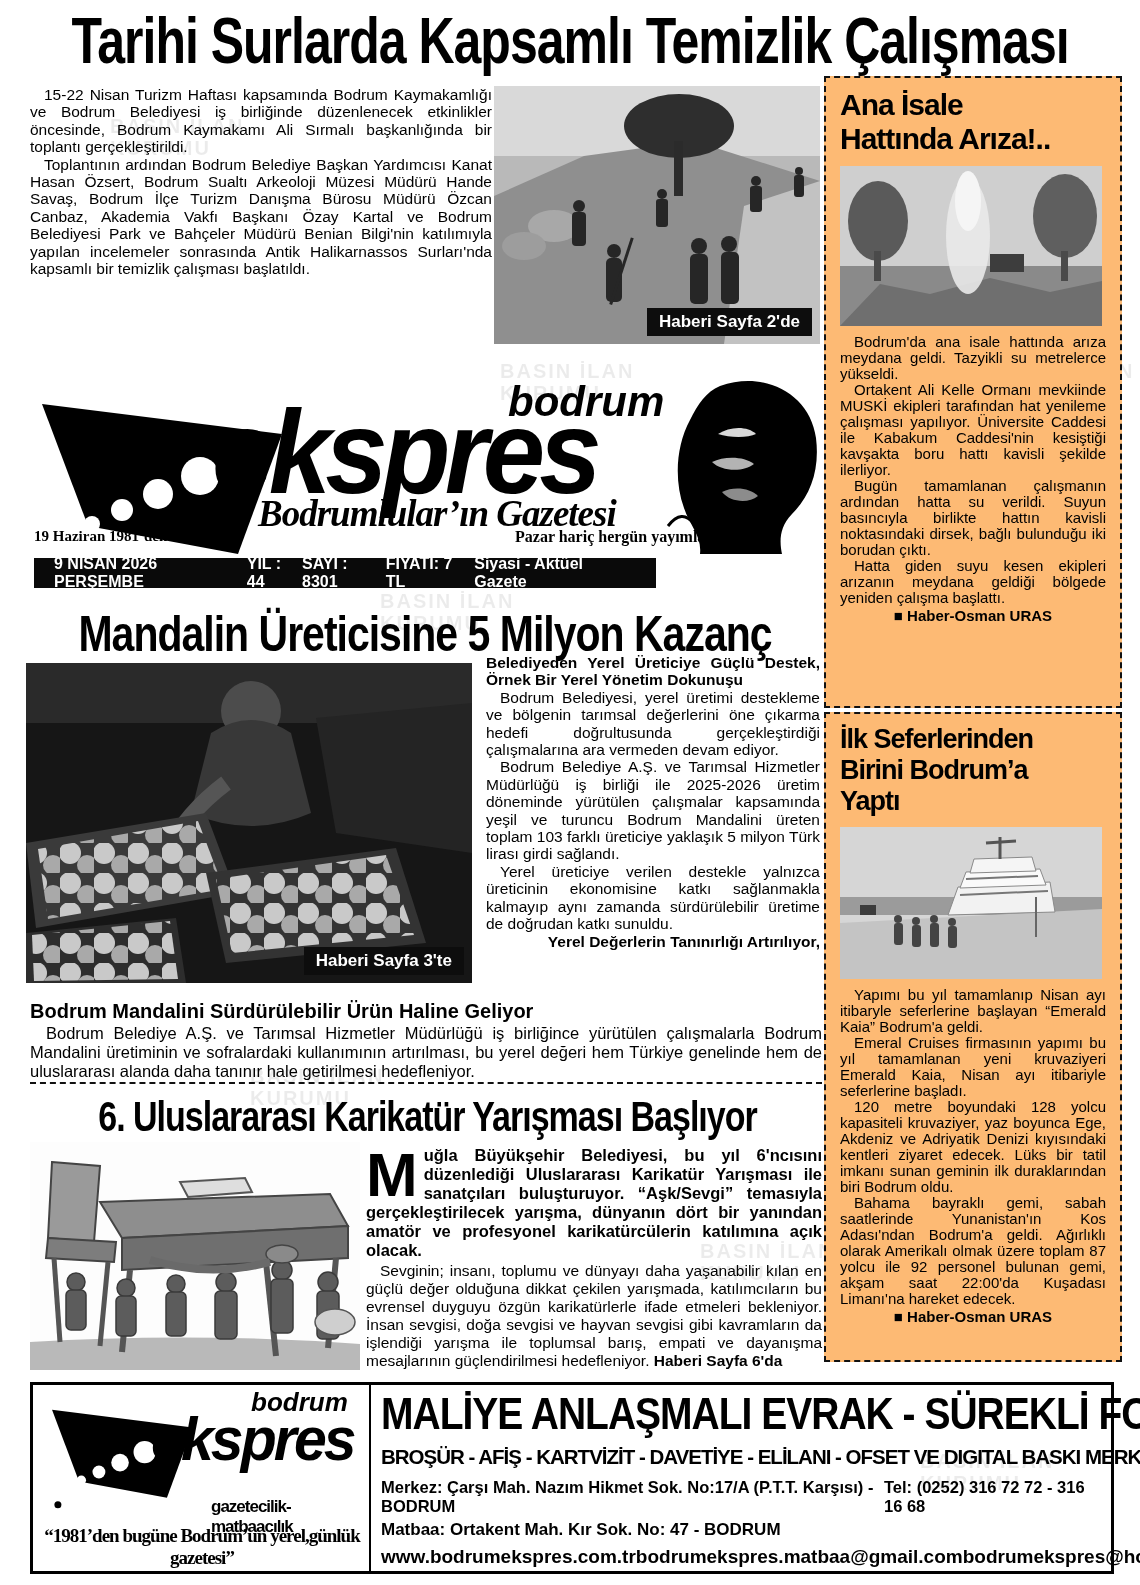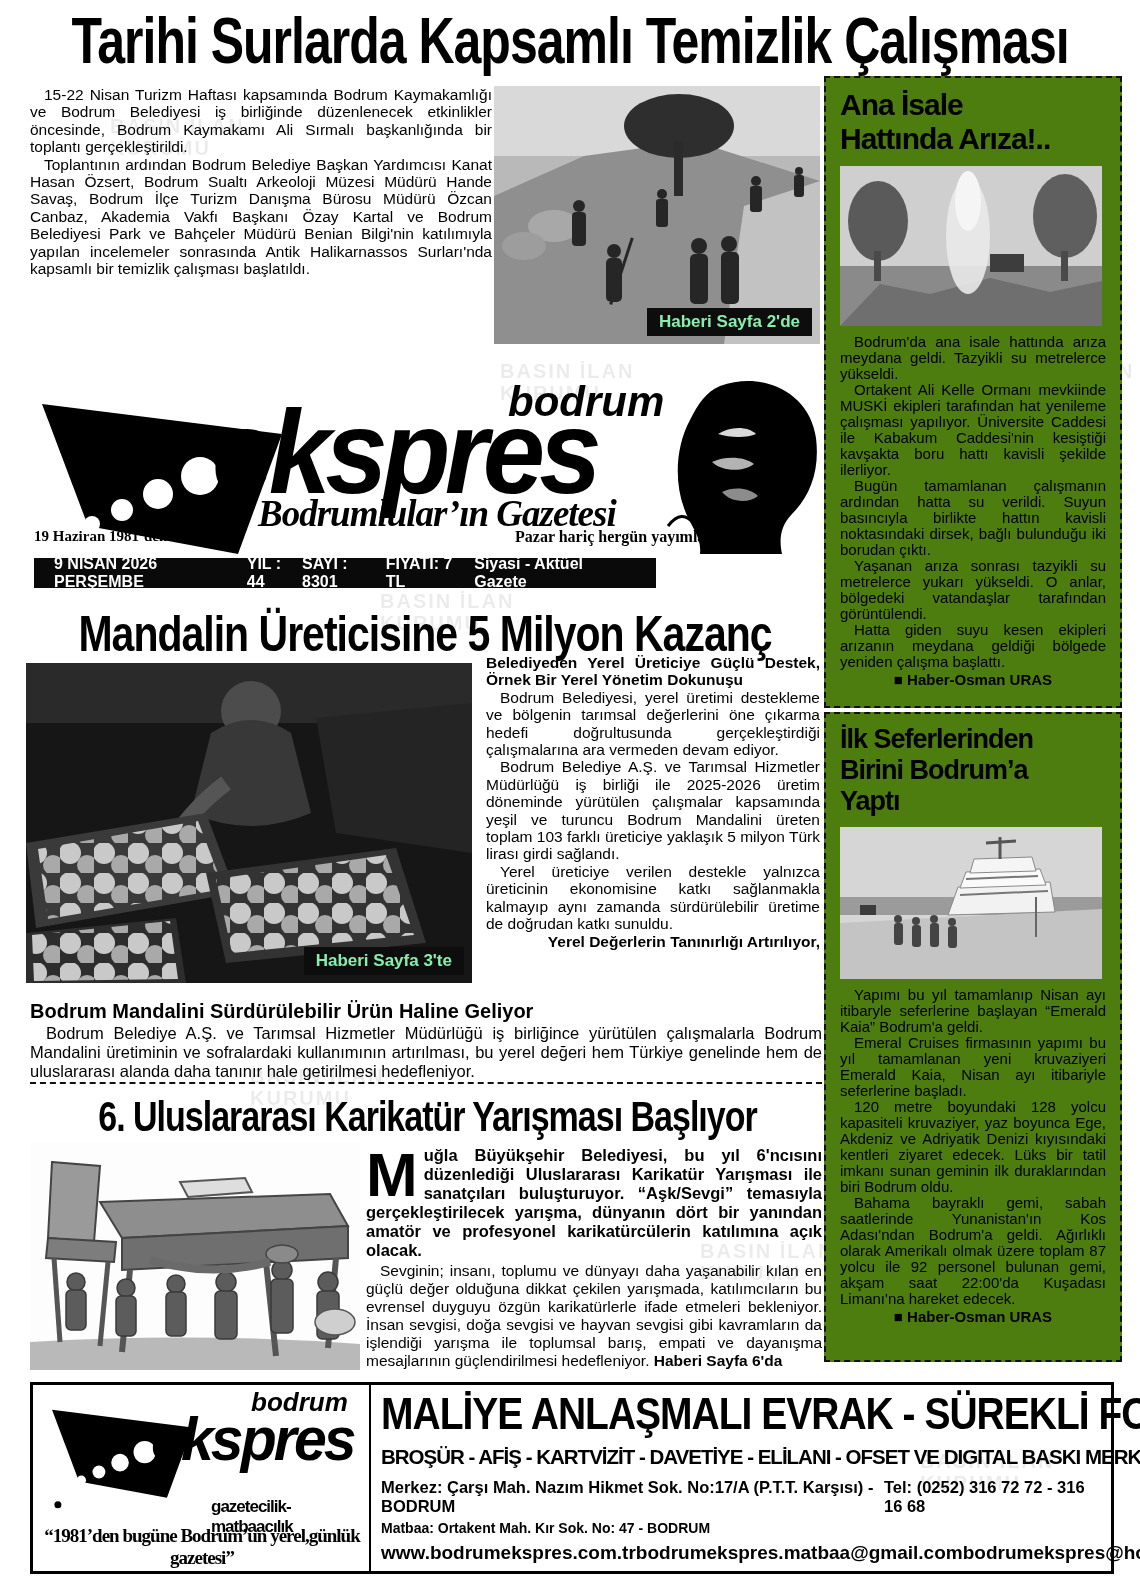"Ana İsale Hattında Arıza!.." .dashed-box { background: #4d7c0f -> #fdba74 }
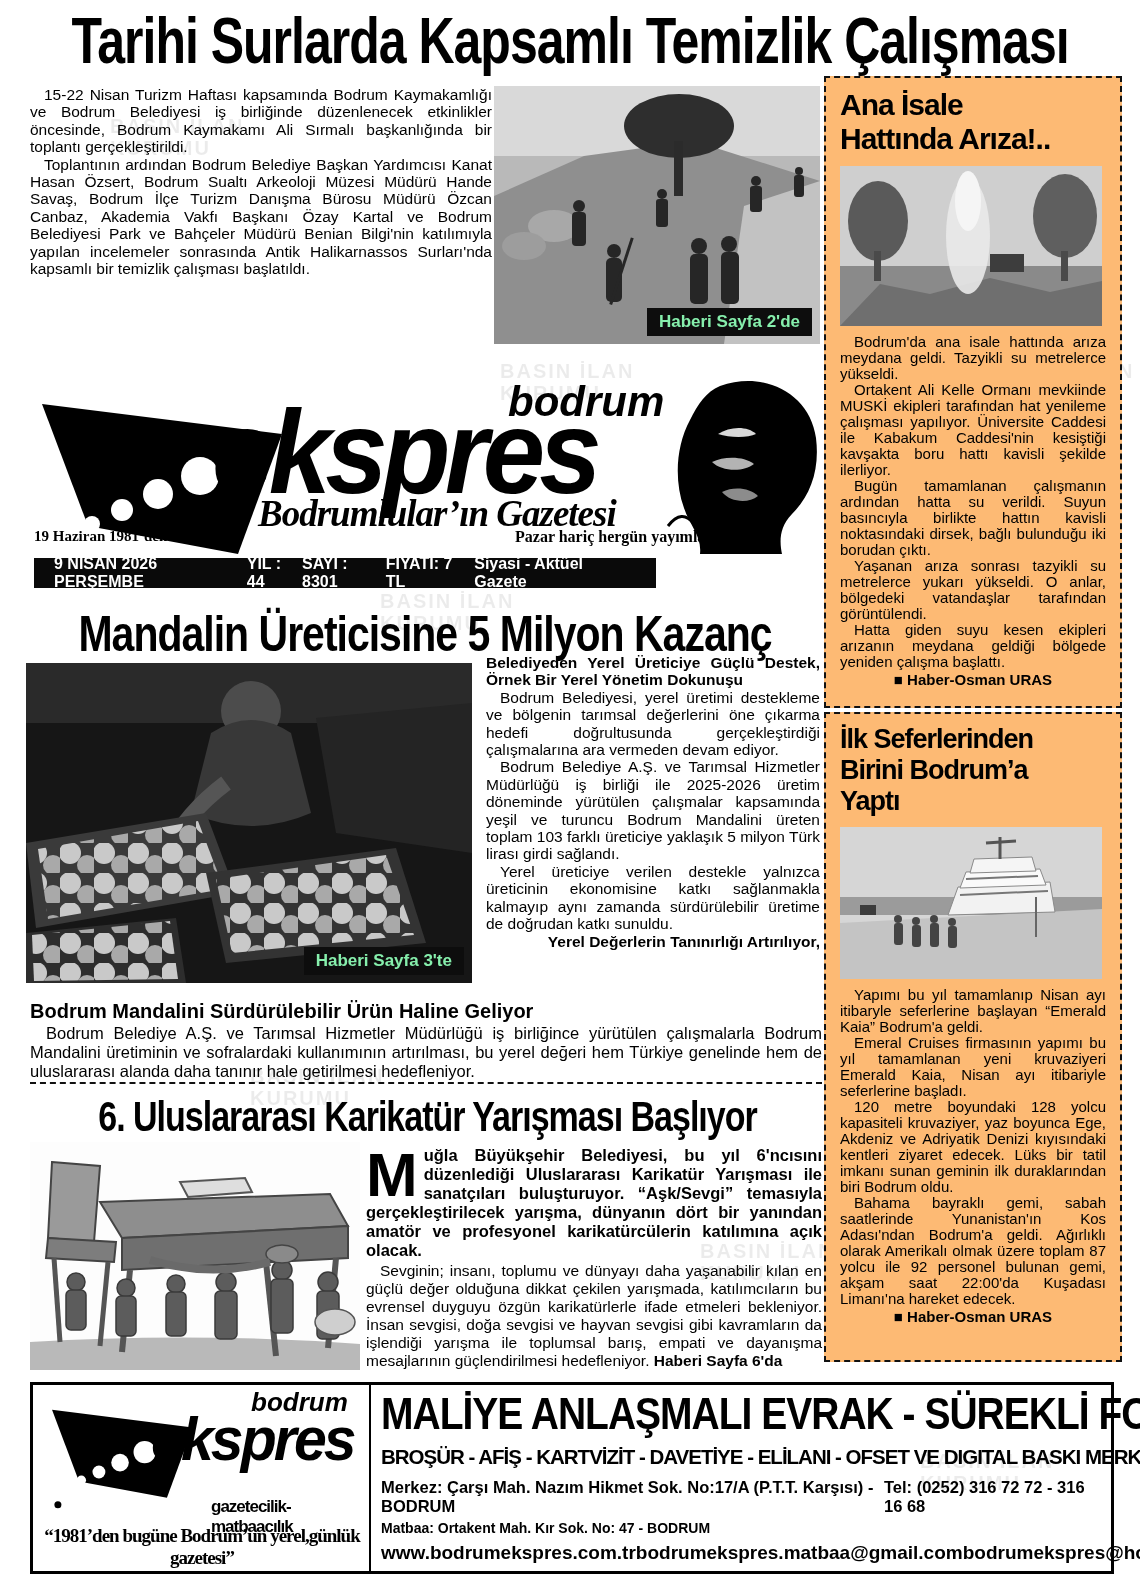"Haberi Sayfa 2'de" .photo-cap { color: #86efac -> #ffffff }
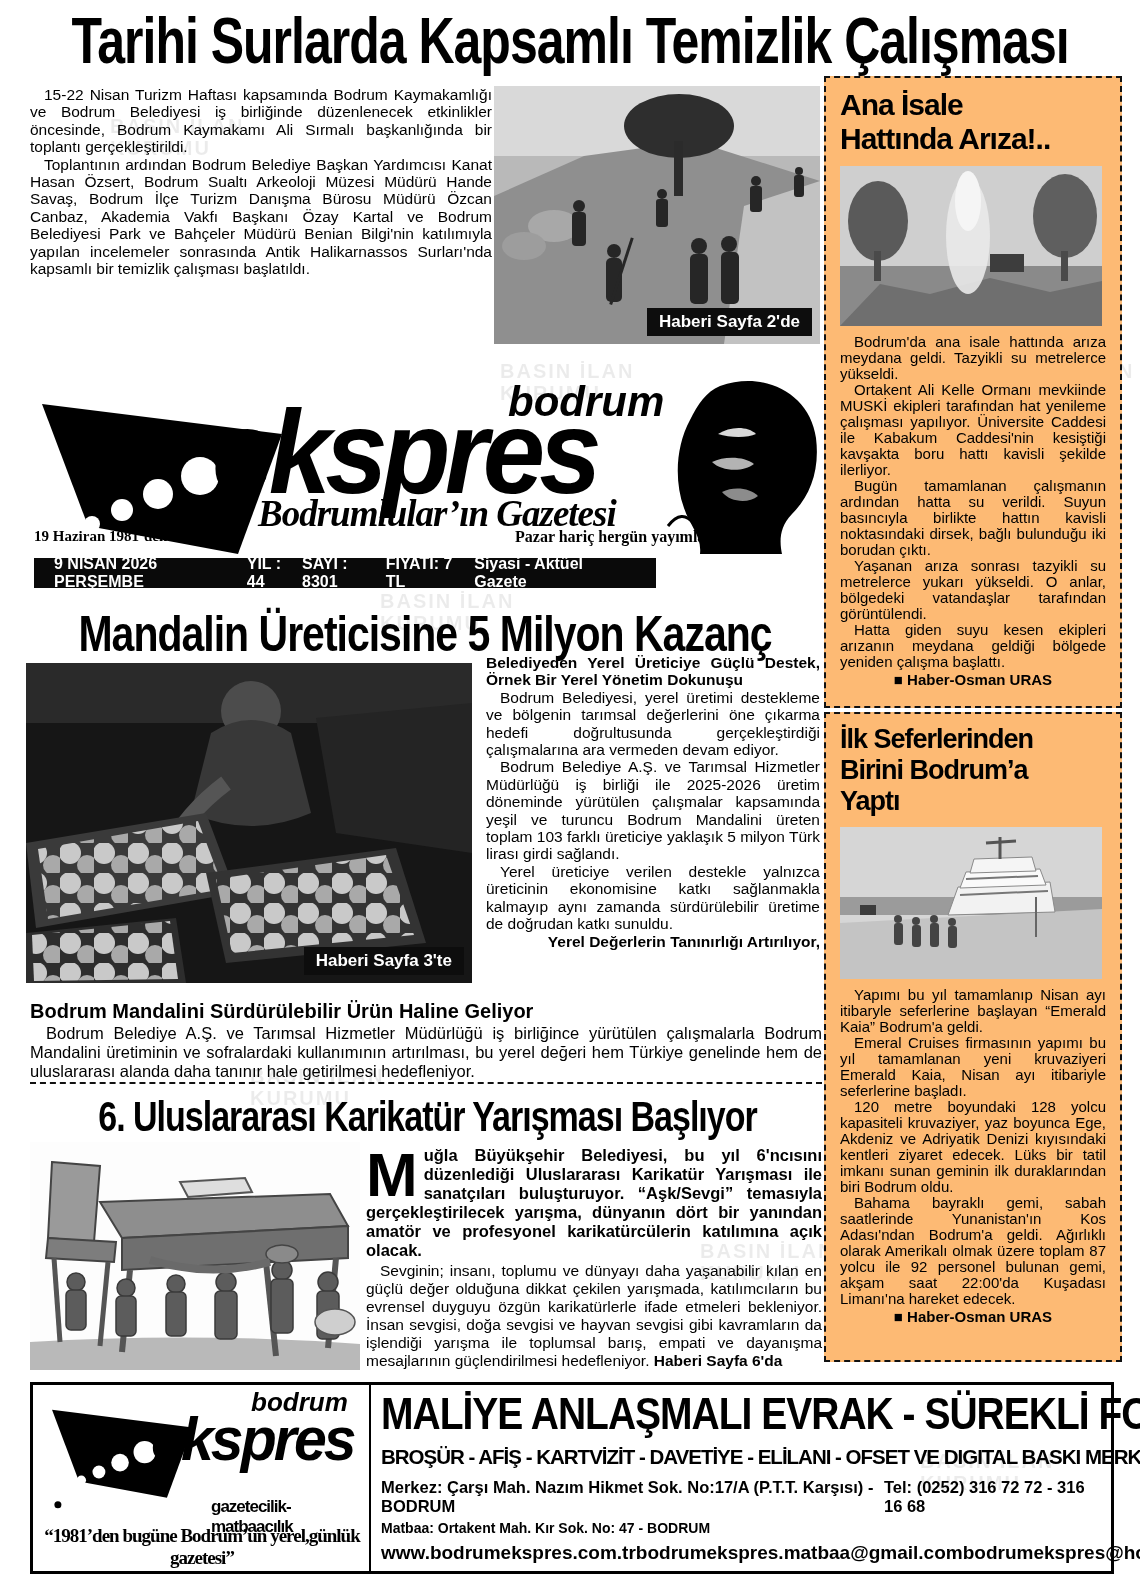"Yaşanan arıza sonrası tazyikli su" p.ind { html: <p>Yaşanan arıza sonrası tazyikli su metrelerce yukarı yükseldi. O anlar, bölgedeki vatandaşlar tarafından görüntülendi.</p> -> none }
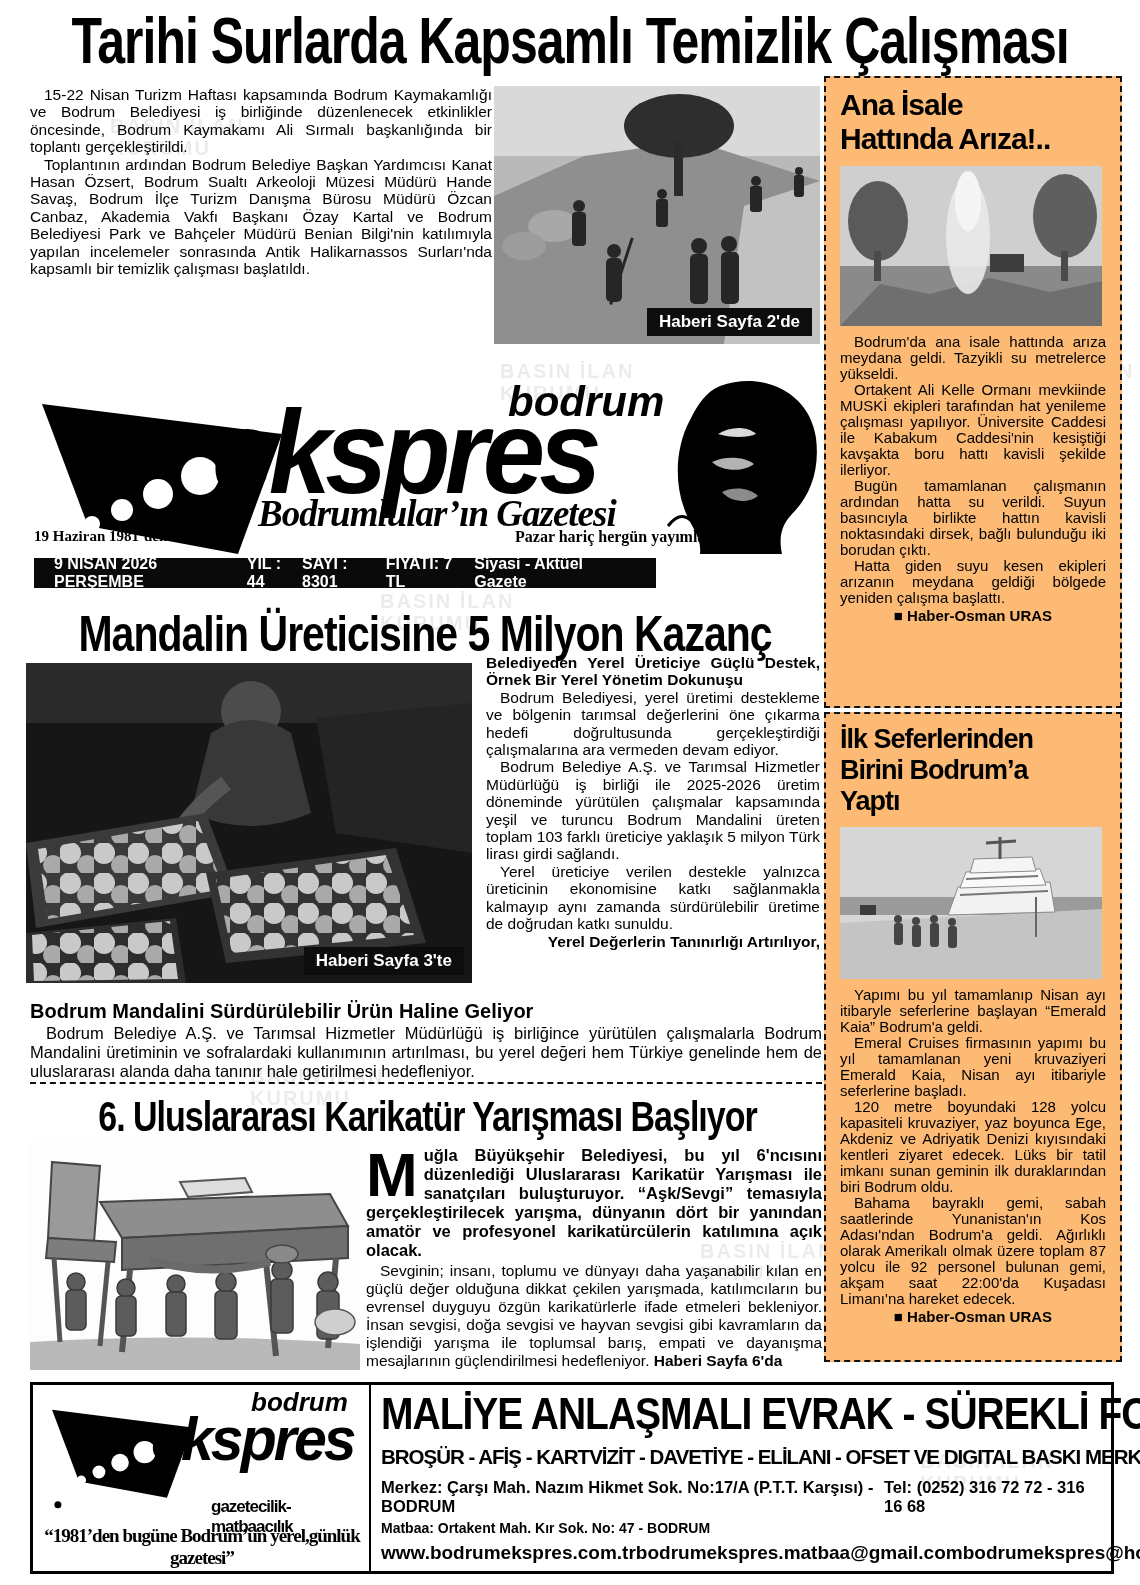"Matbaa: Ortakent Mah. Kır Sok." .ad-line { font-size: 14px -> 17px }
